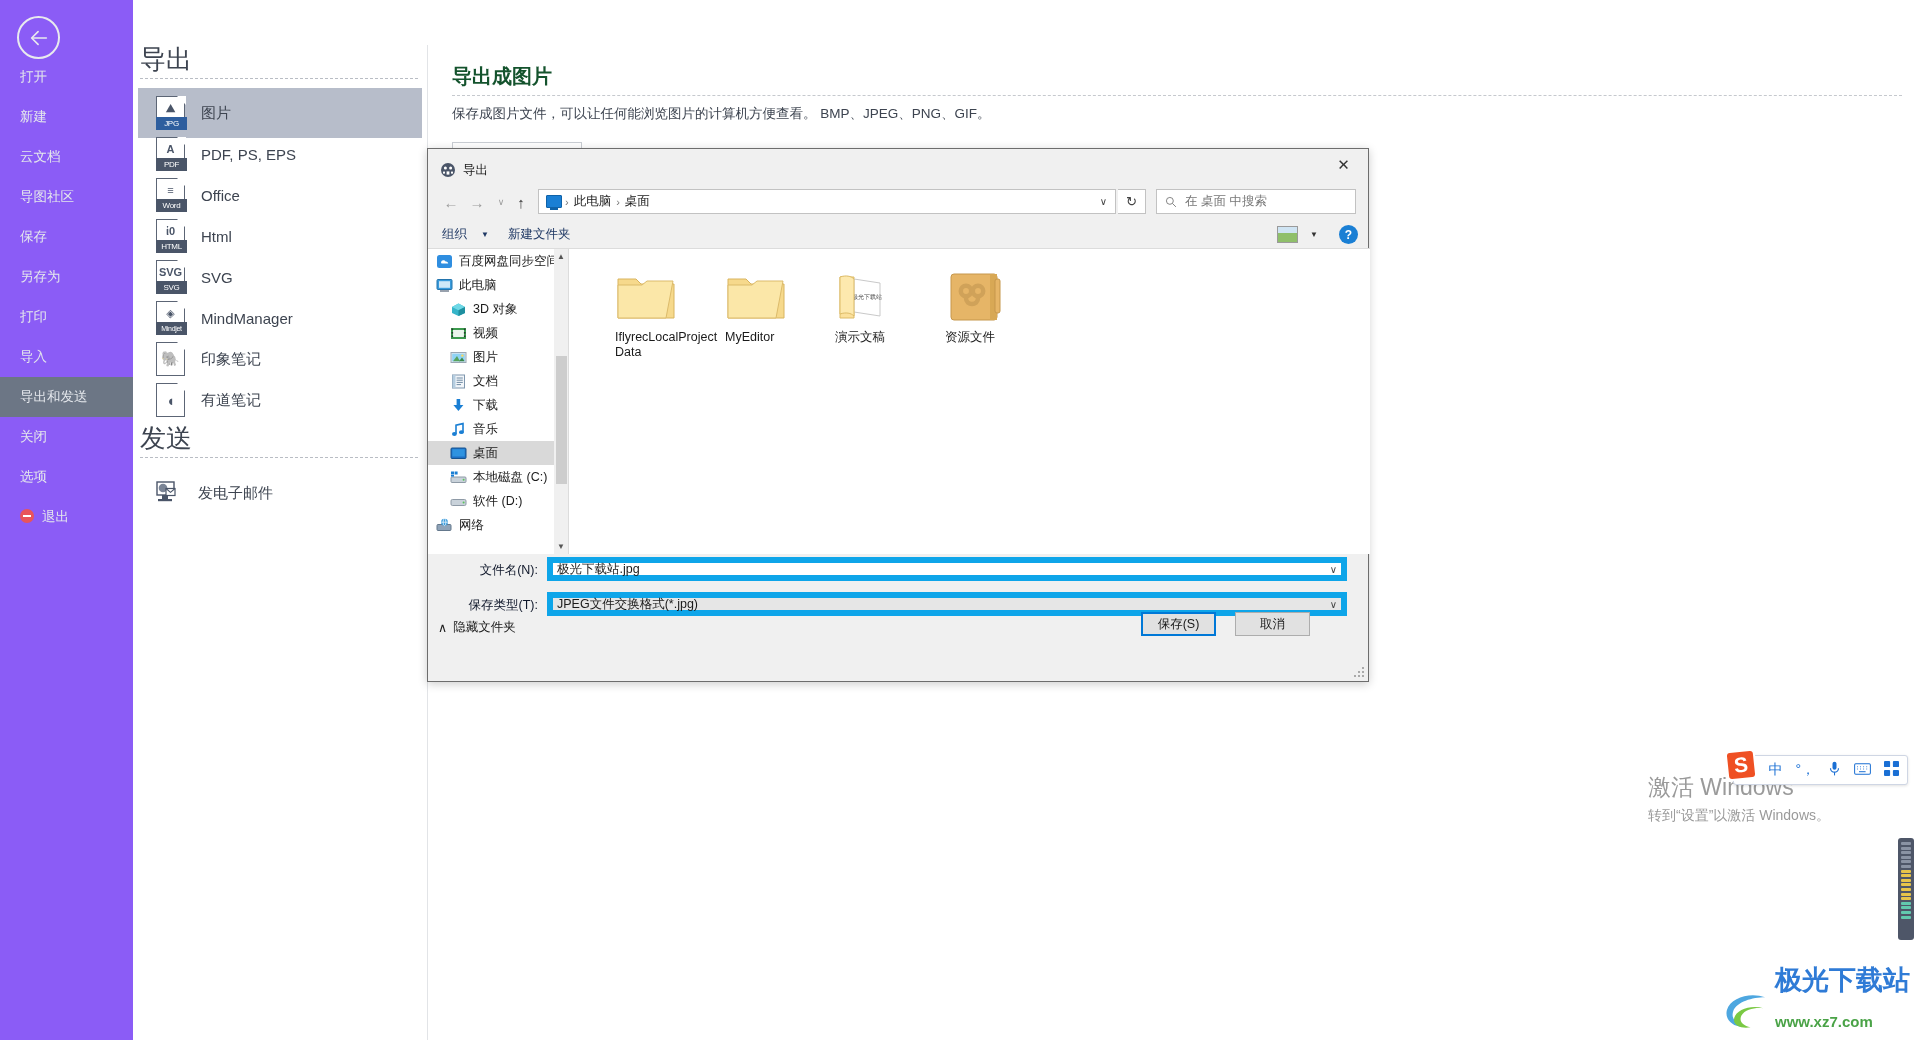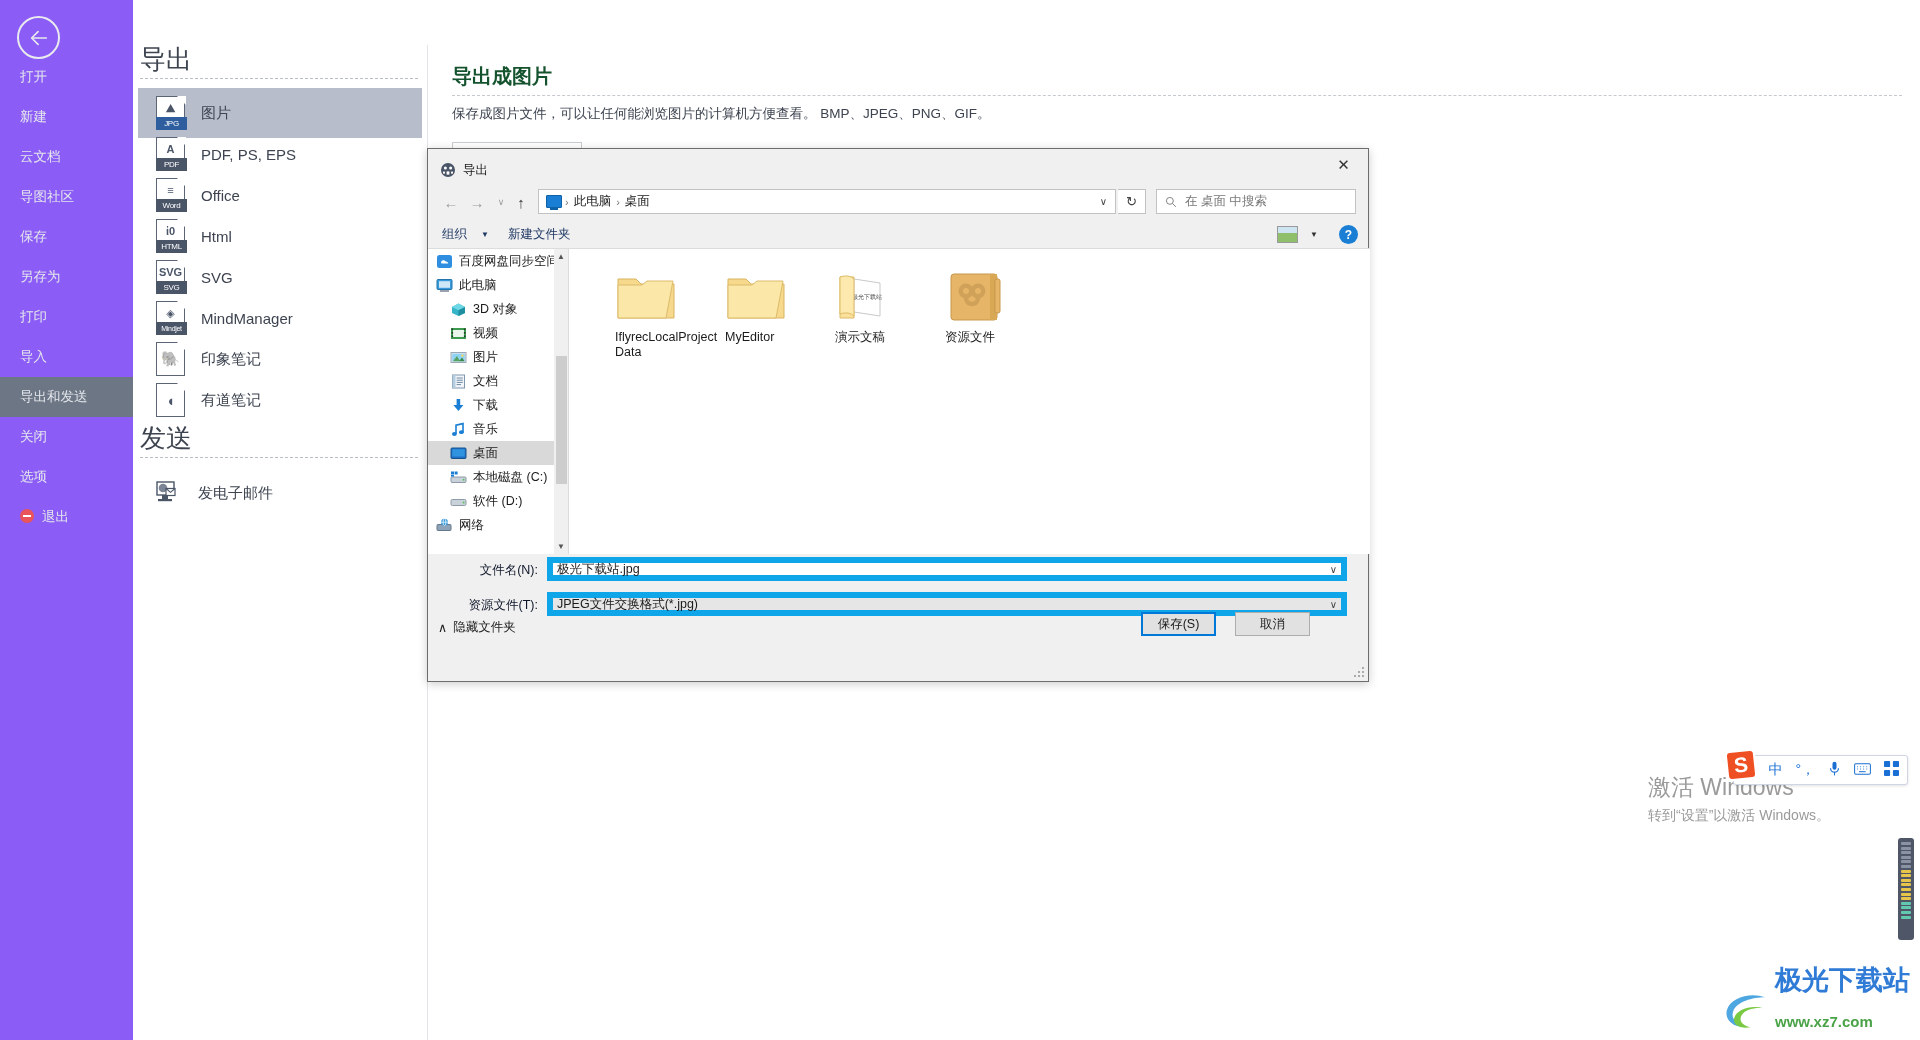"资源文件(T):" div.fieldlabel { text: 资源文件 -> 保存类型 }
